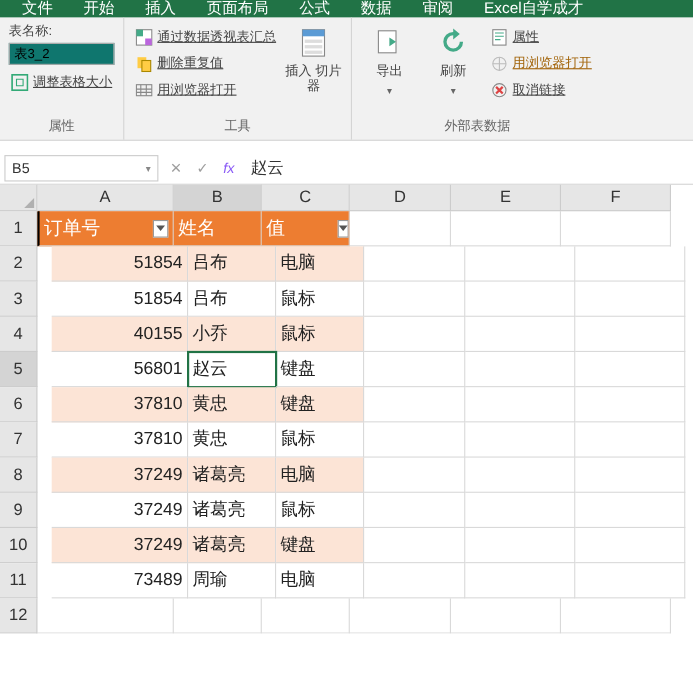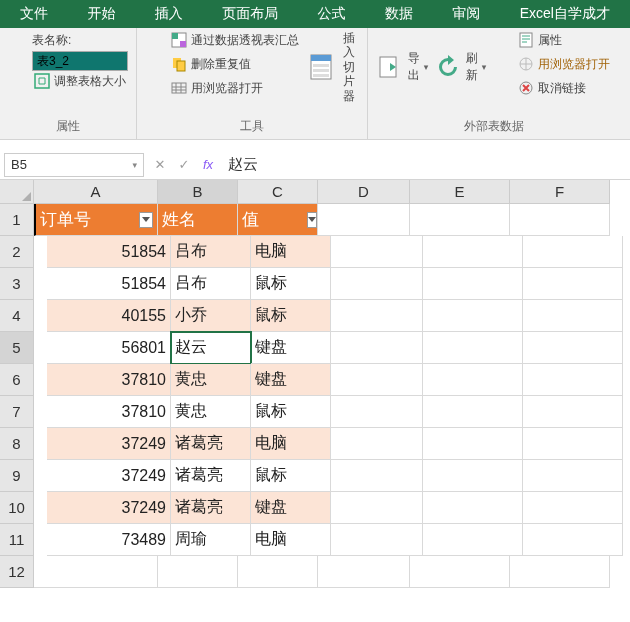"文件" .menu-strip { height: 28px -> 16px; justify-content: space-between -> none }
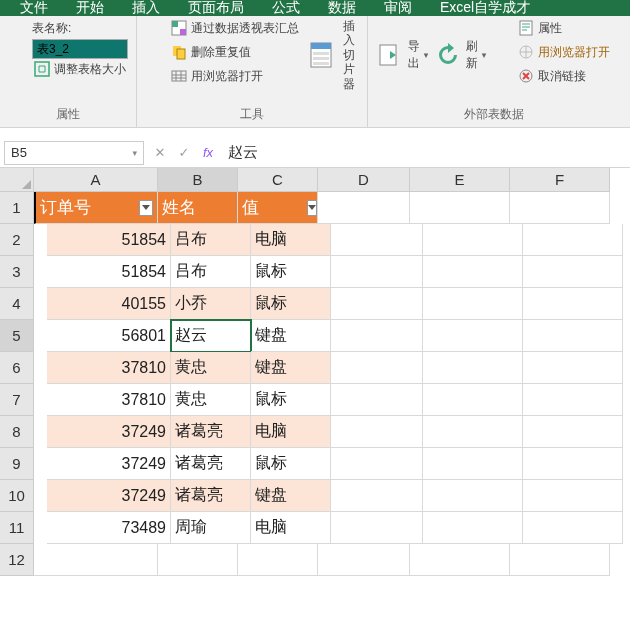"表名称:" .rcol { margin-left: 24px -> none }
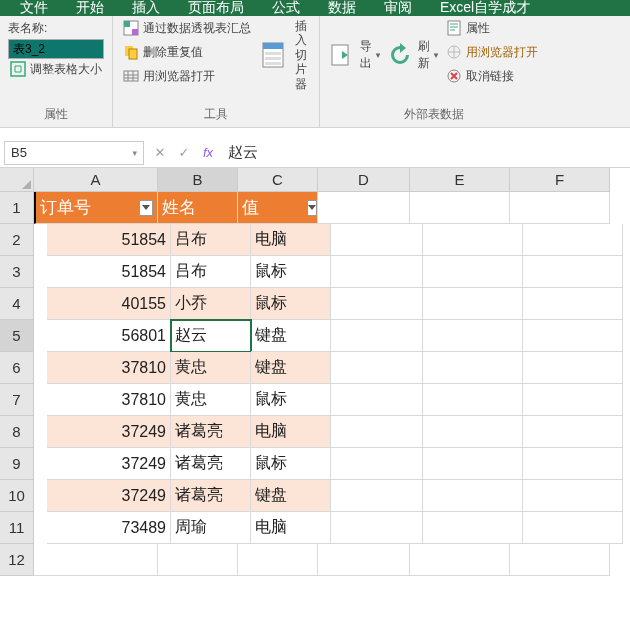"通过数据透视表汇总" .ritem { align-items: flex-start -> flex-end; text-decoration: none -> underline }
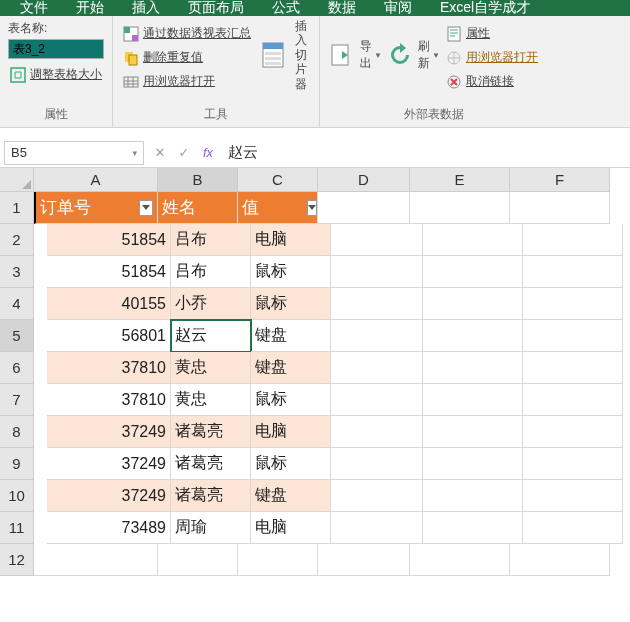"插入 切片器" .big-btn { flex-direction: row -> column }
